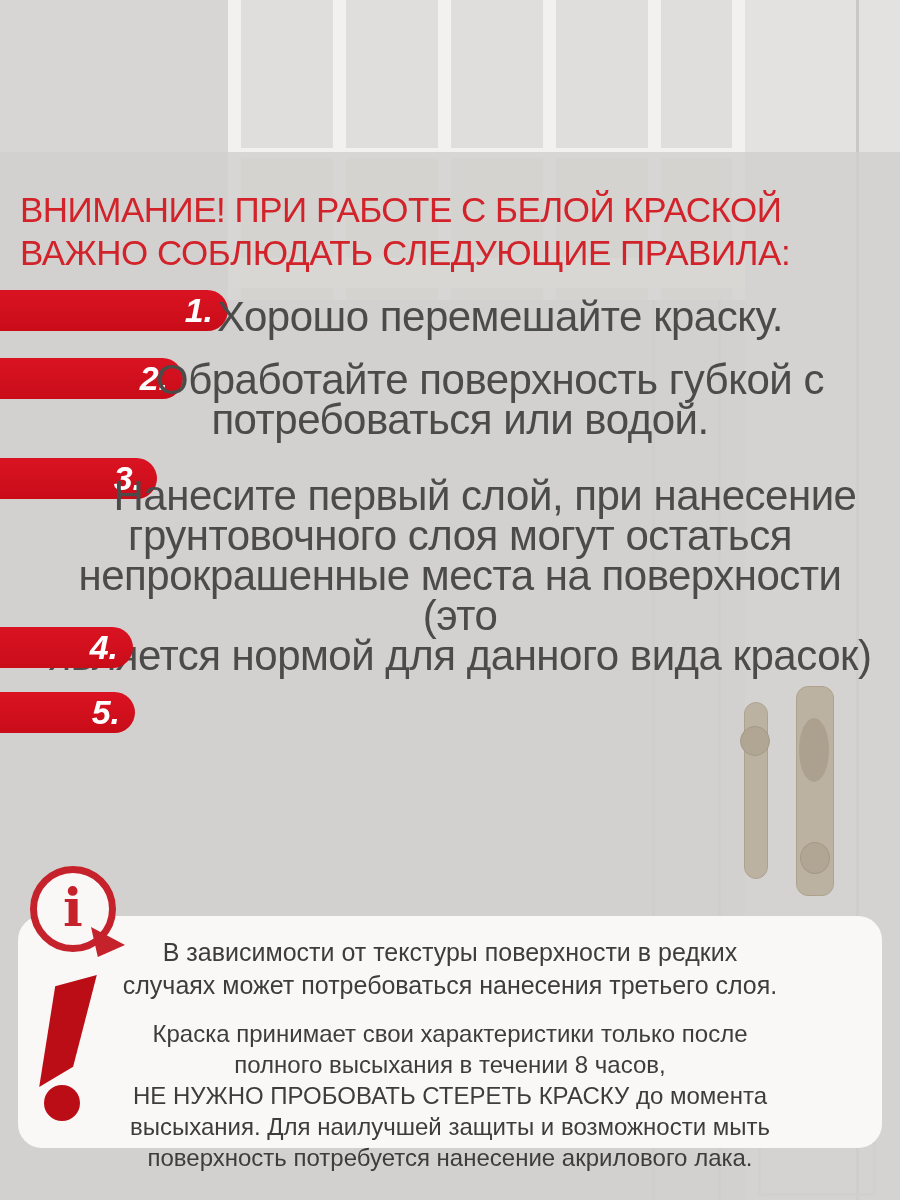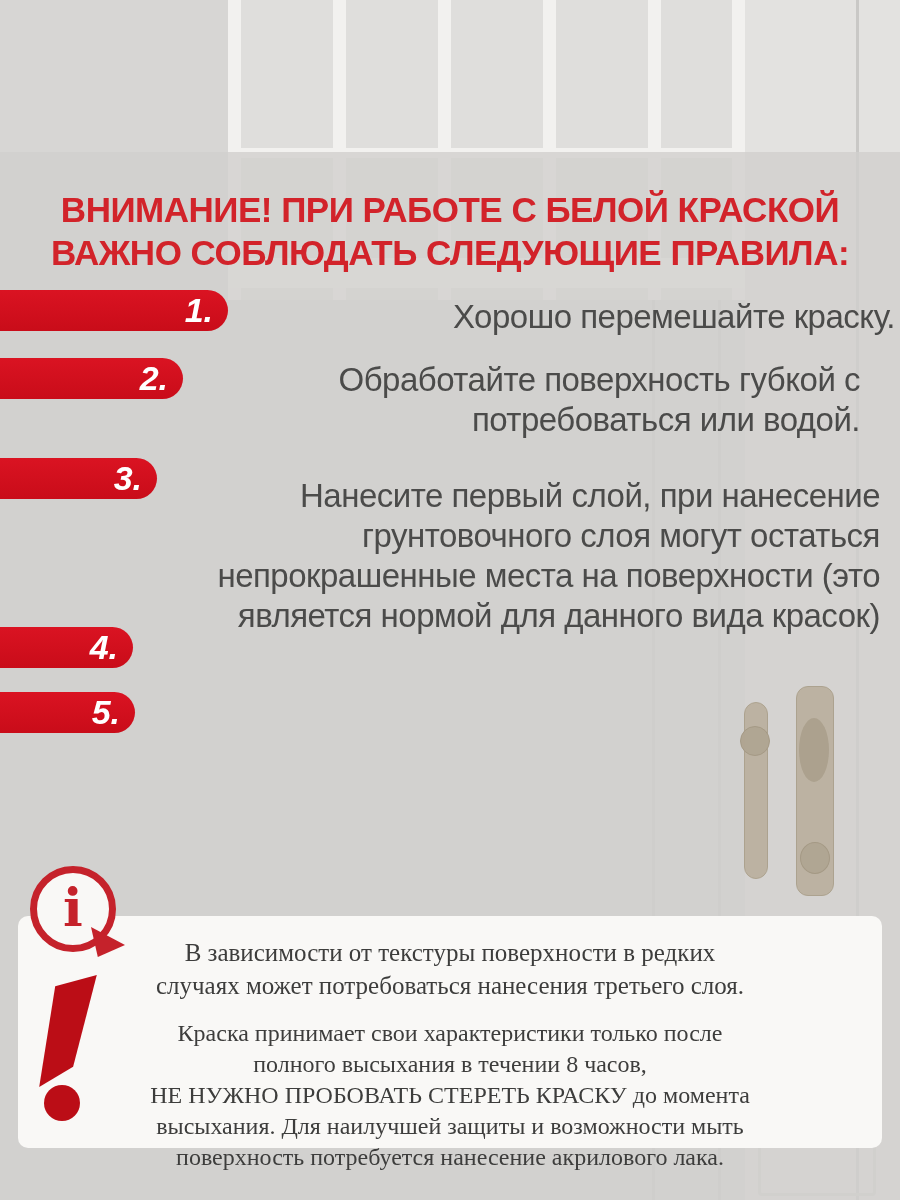"ВНИМАНИЕ! ПРИ РАБОТЕ С БЕЛОЙ" .warning { font-weight: bold -> normal; text-align: center -> none }
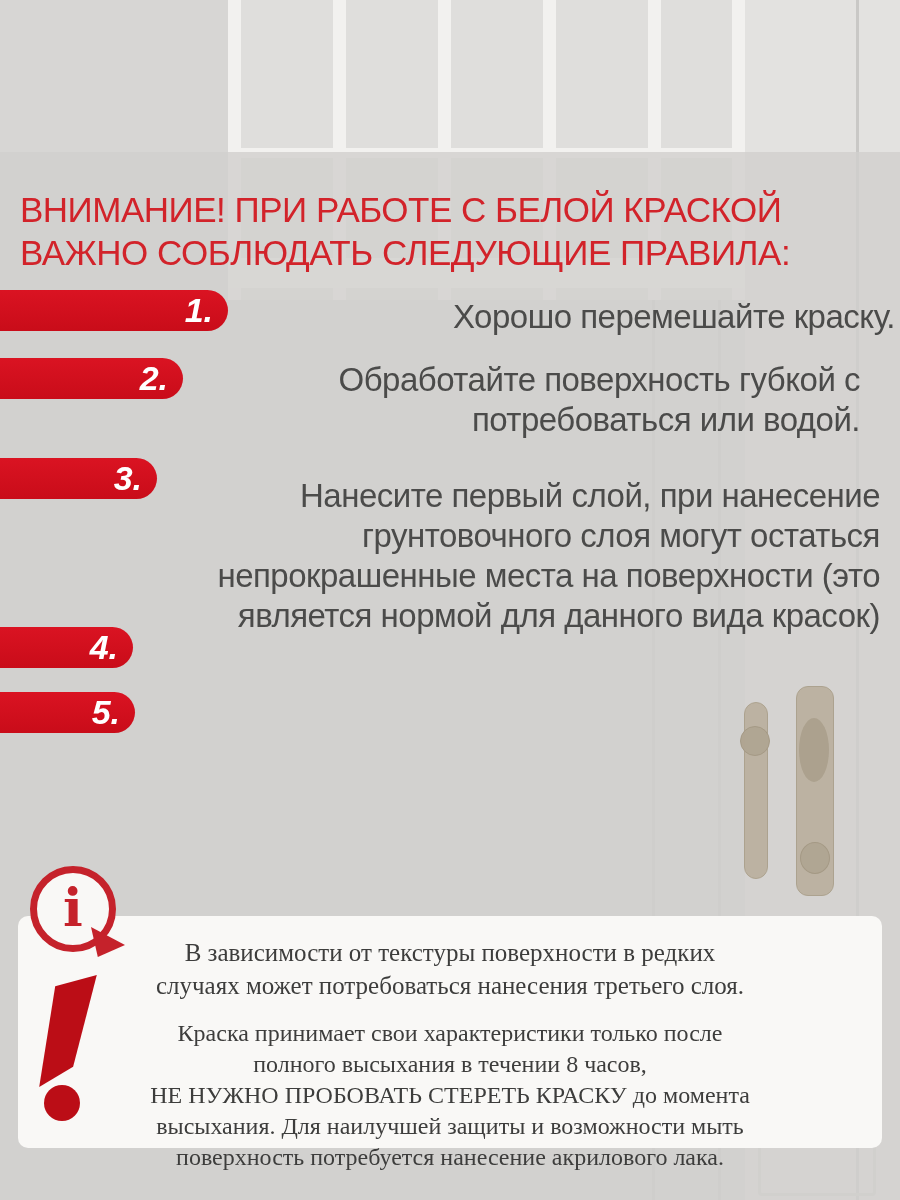"Хорошо перемешайте краску." .step-text { font-size: 33px -> 42px; text-align: right -> center }
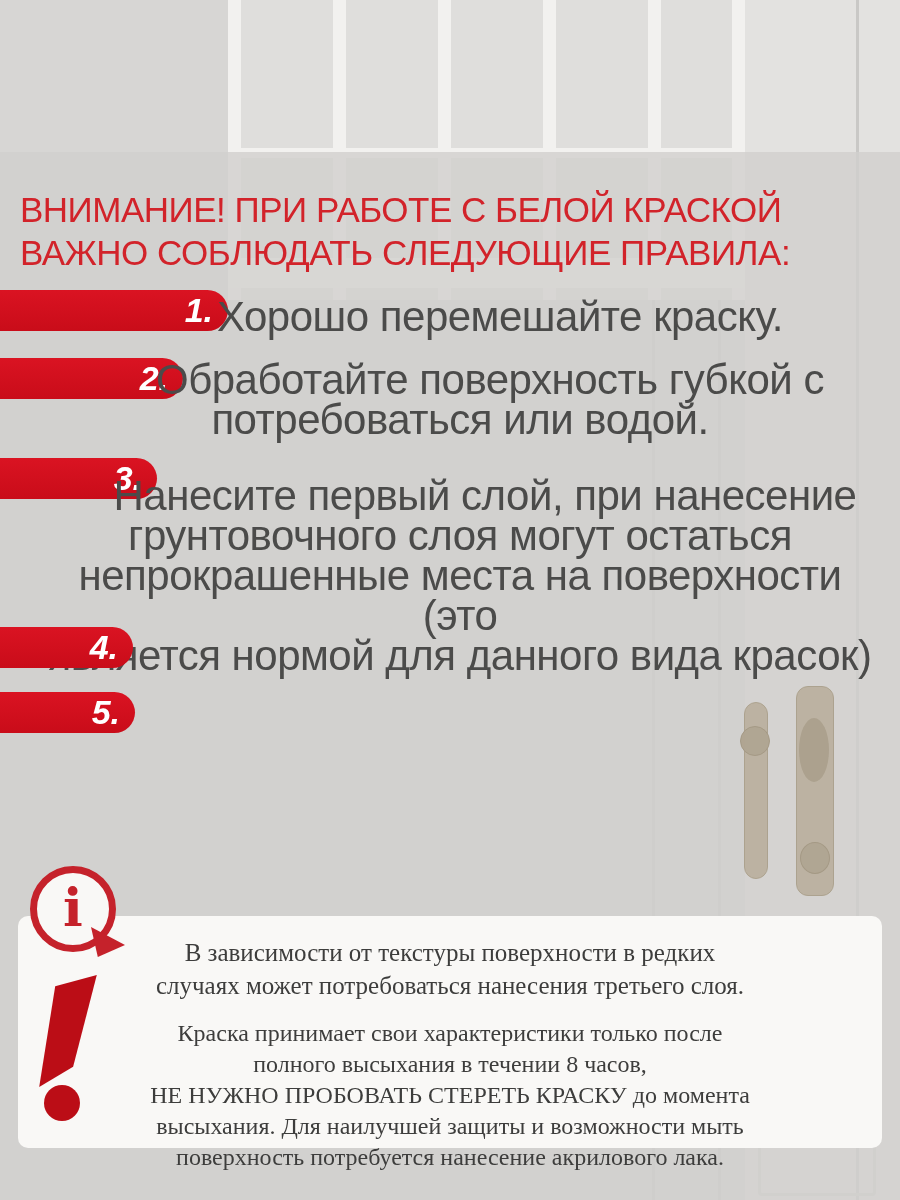"В зависимости от текстуры поверхности" .note-box { border-radius: 10px -> 24px; font-family: Liberation Serif, serif -> none }
